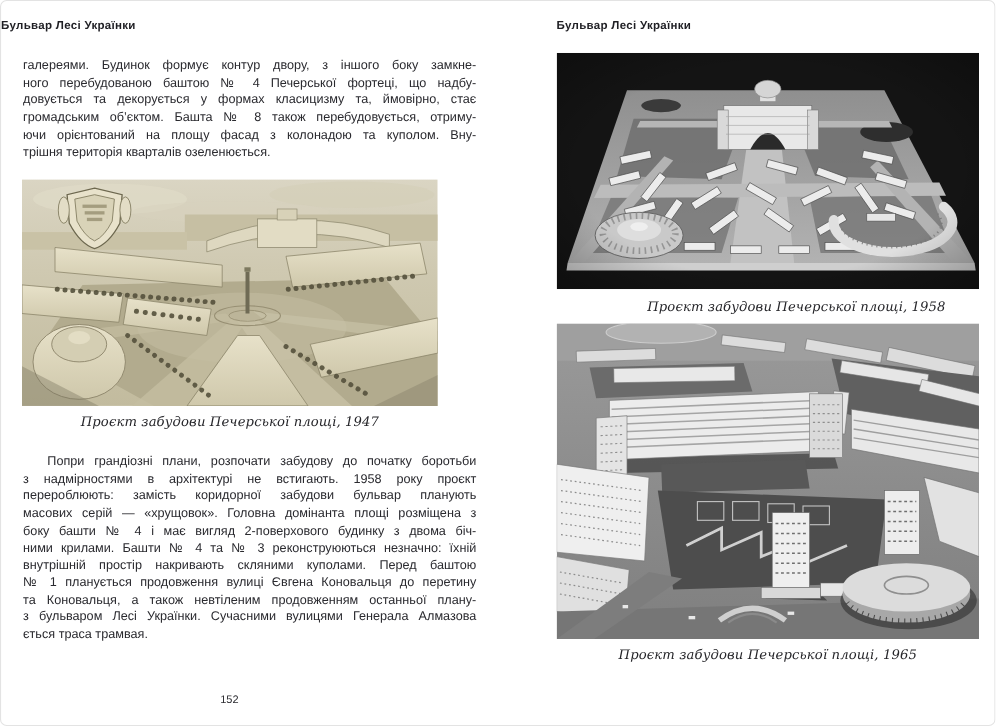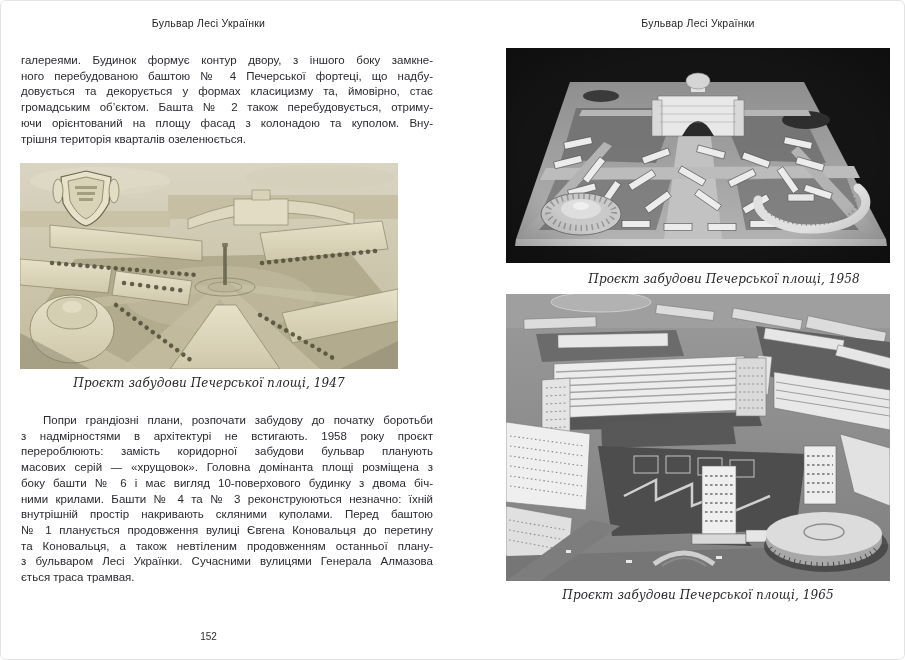"Бульвар Лесі Українки" .running-header { font-weight: normal -> bold; text-align: center -> none }
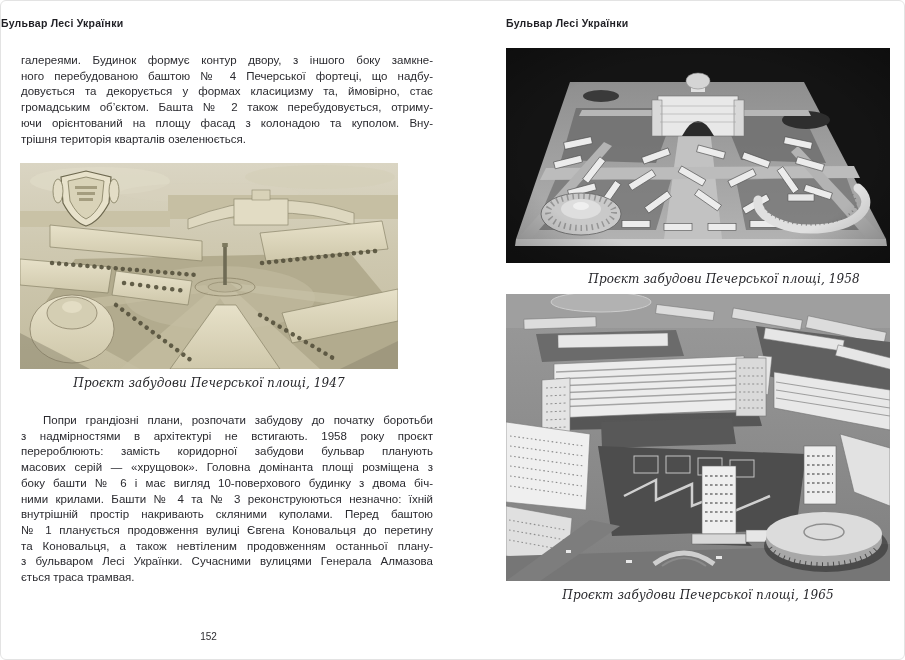"громадським об’єктом. Башта № 2" div.tline { text: 2 -> 8 }
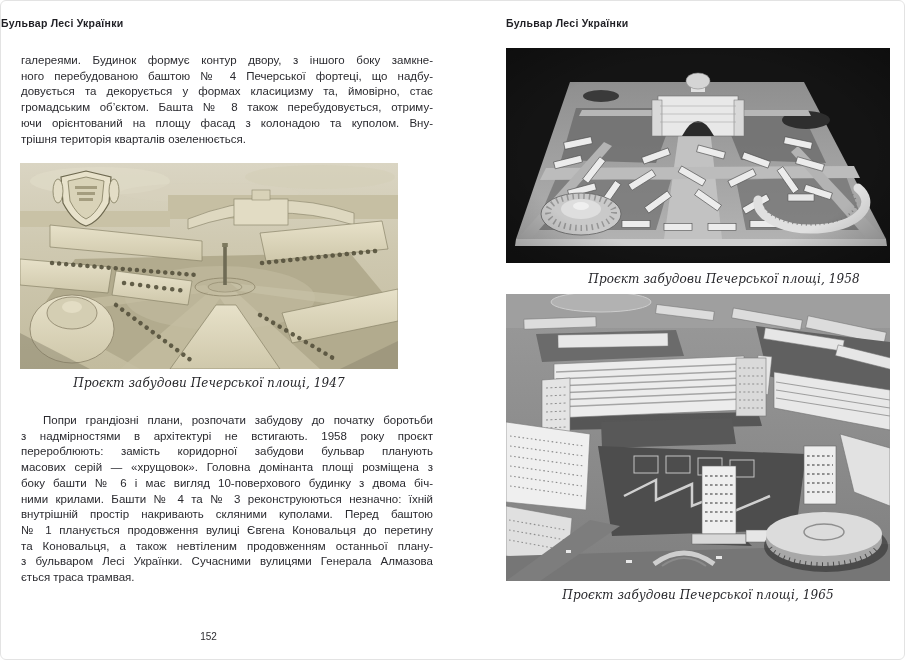"боку башти № 6 і" div.tline { text: 6 і має вигляд 10-поверхового -> 4 і має вигляд 2-поверхового }
